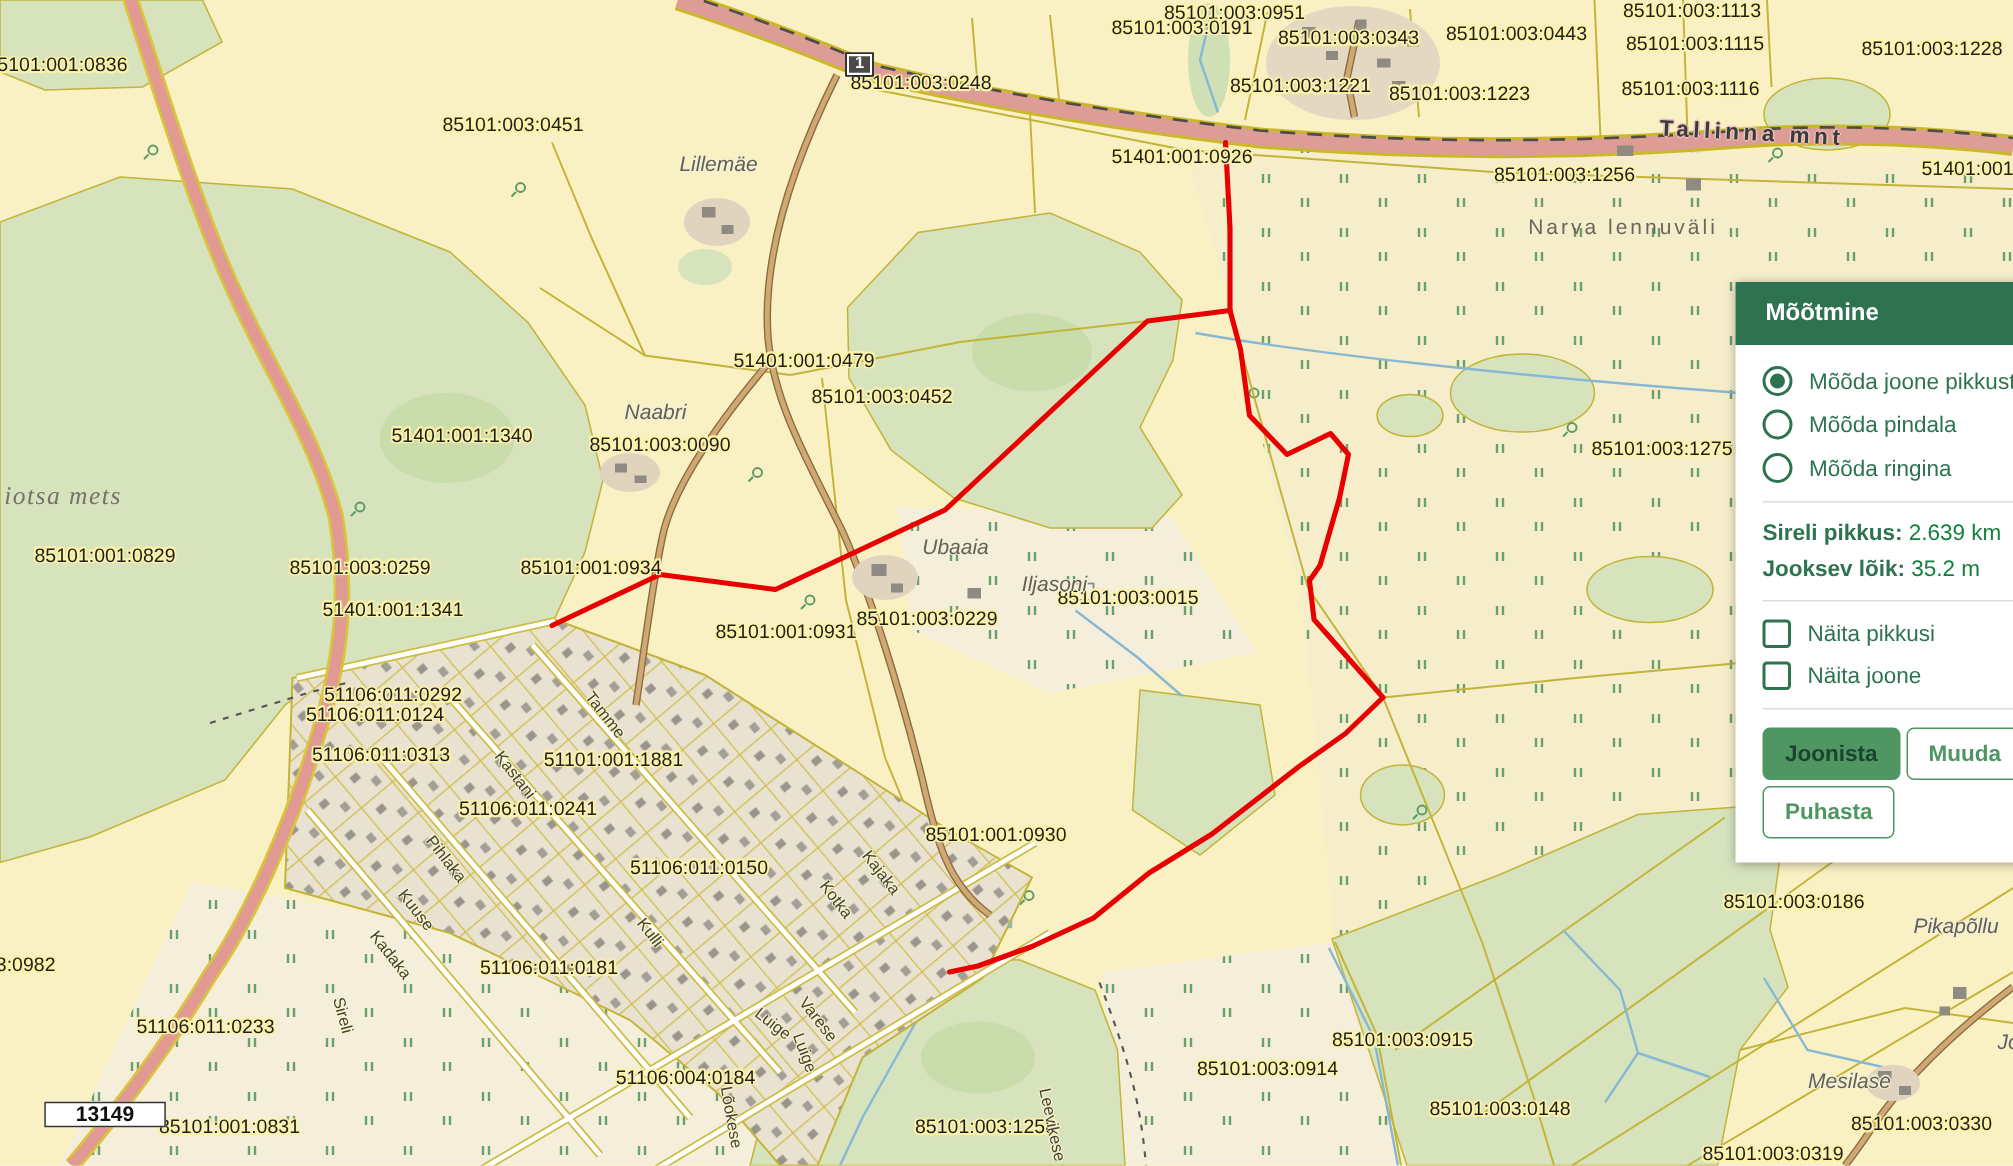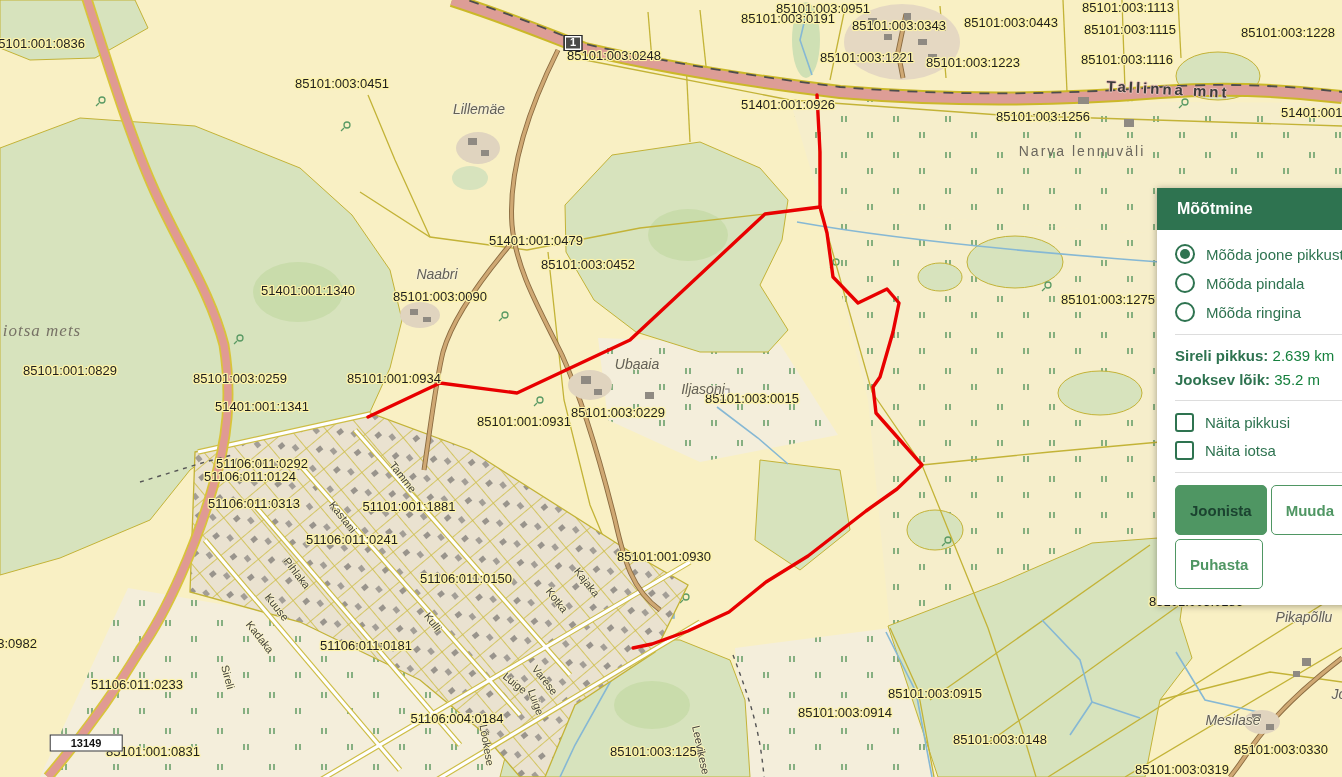"Näita iotsa" div.opt-label { text: iotsa -> joone }
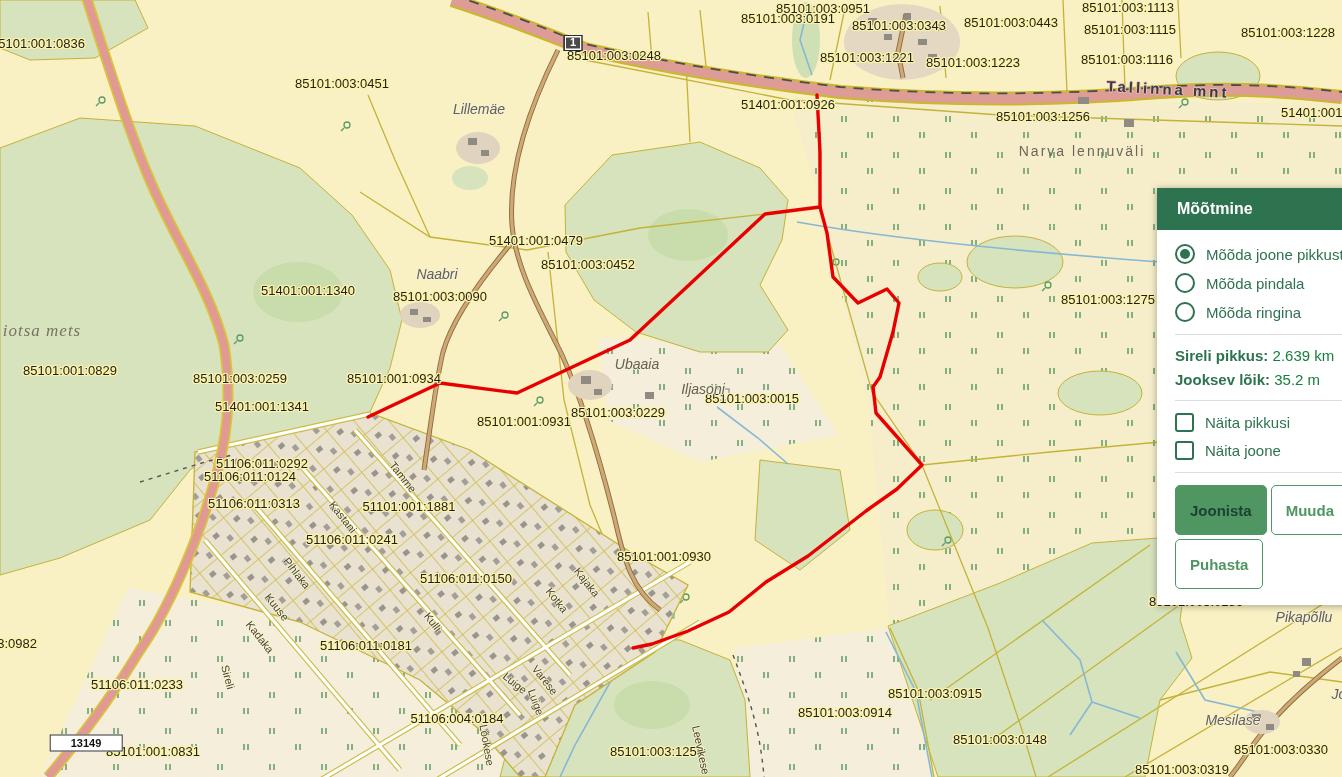"Joonista" .btn { height: 50px -> 35px }
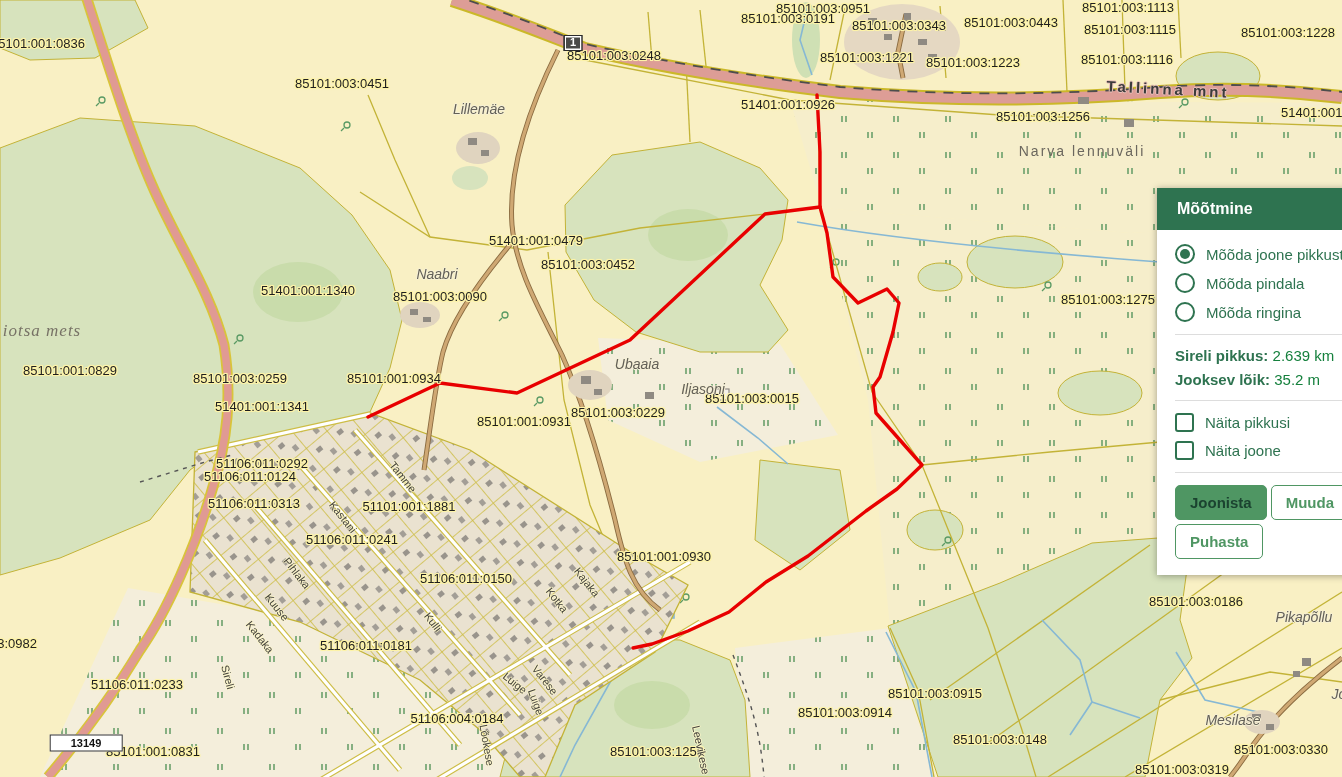"13149" .shield-light { font-size: 11px -> 14px; margin-left: 16px -> none }
